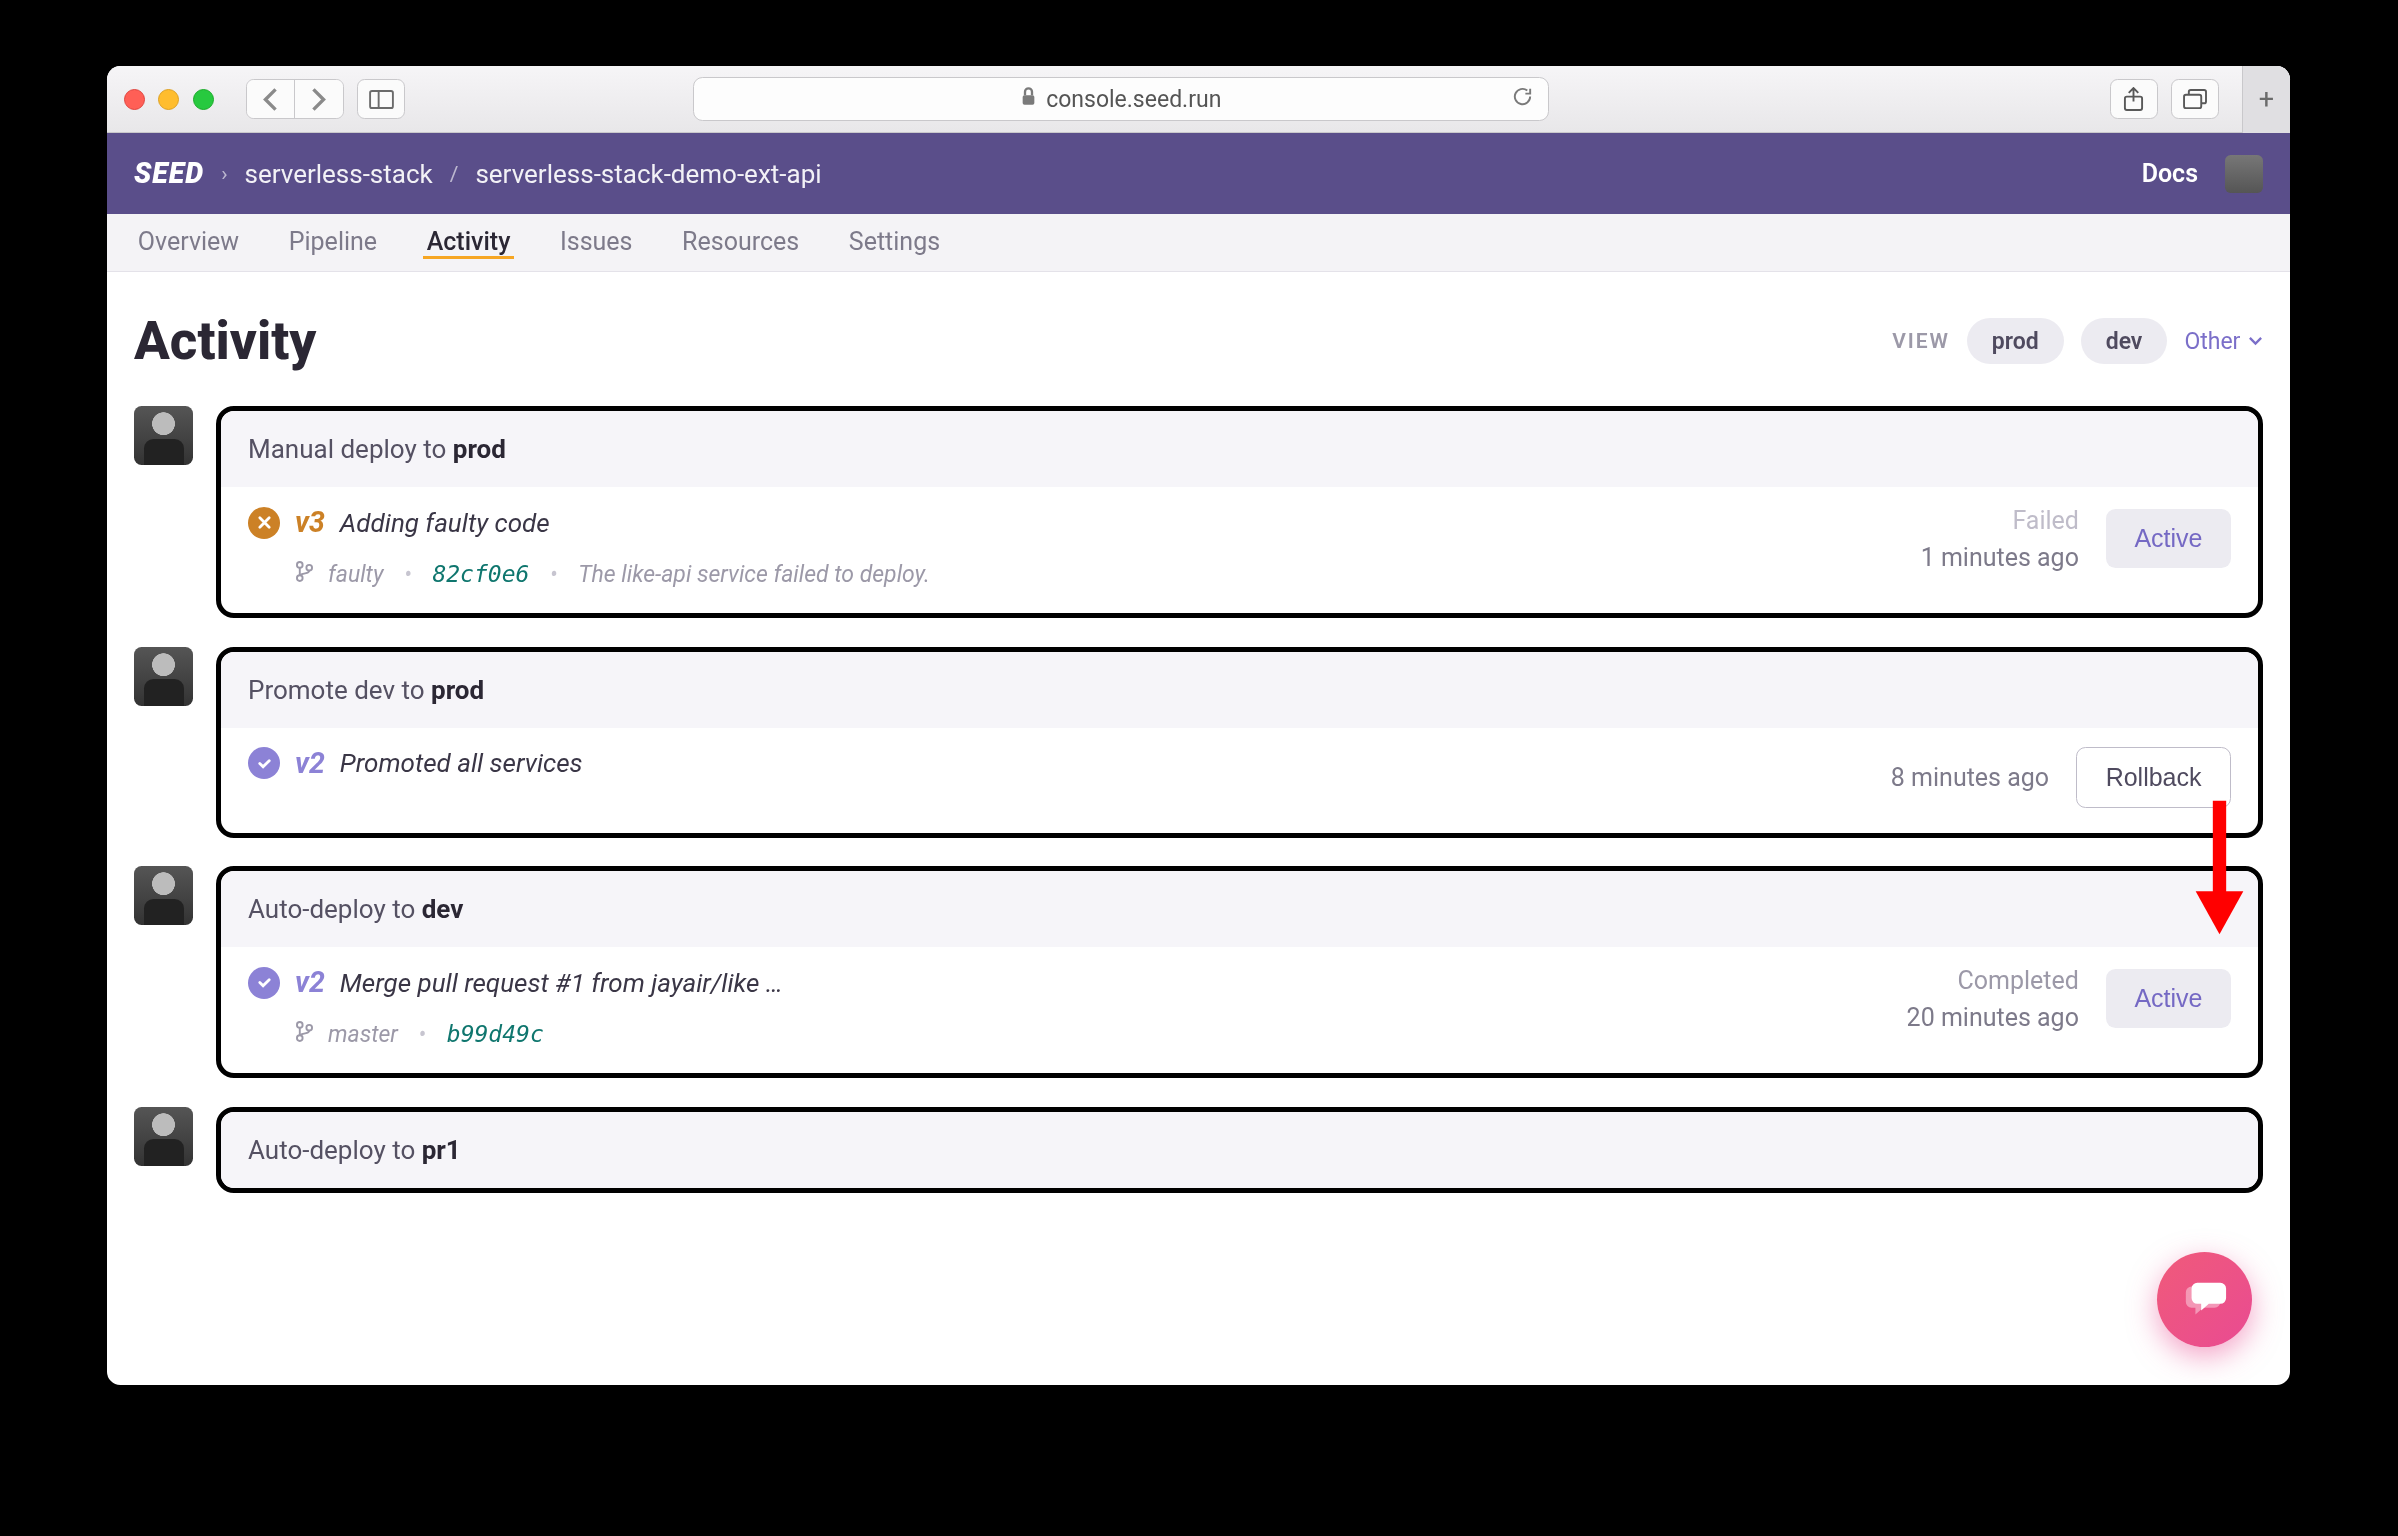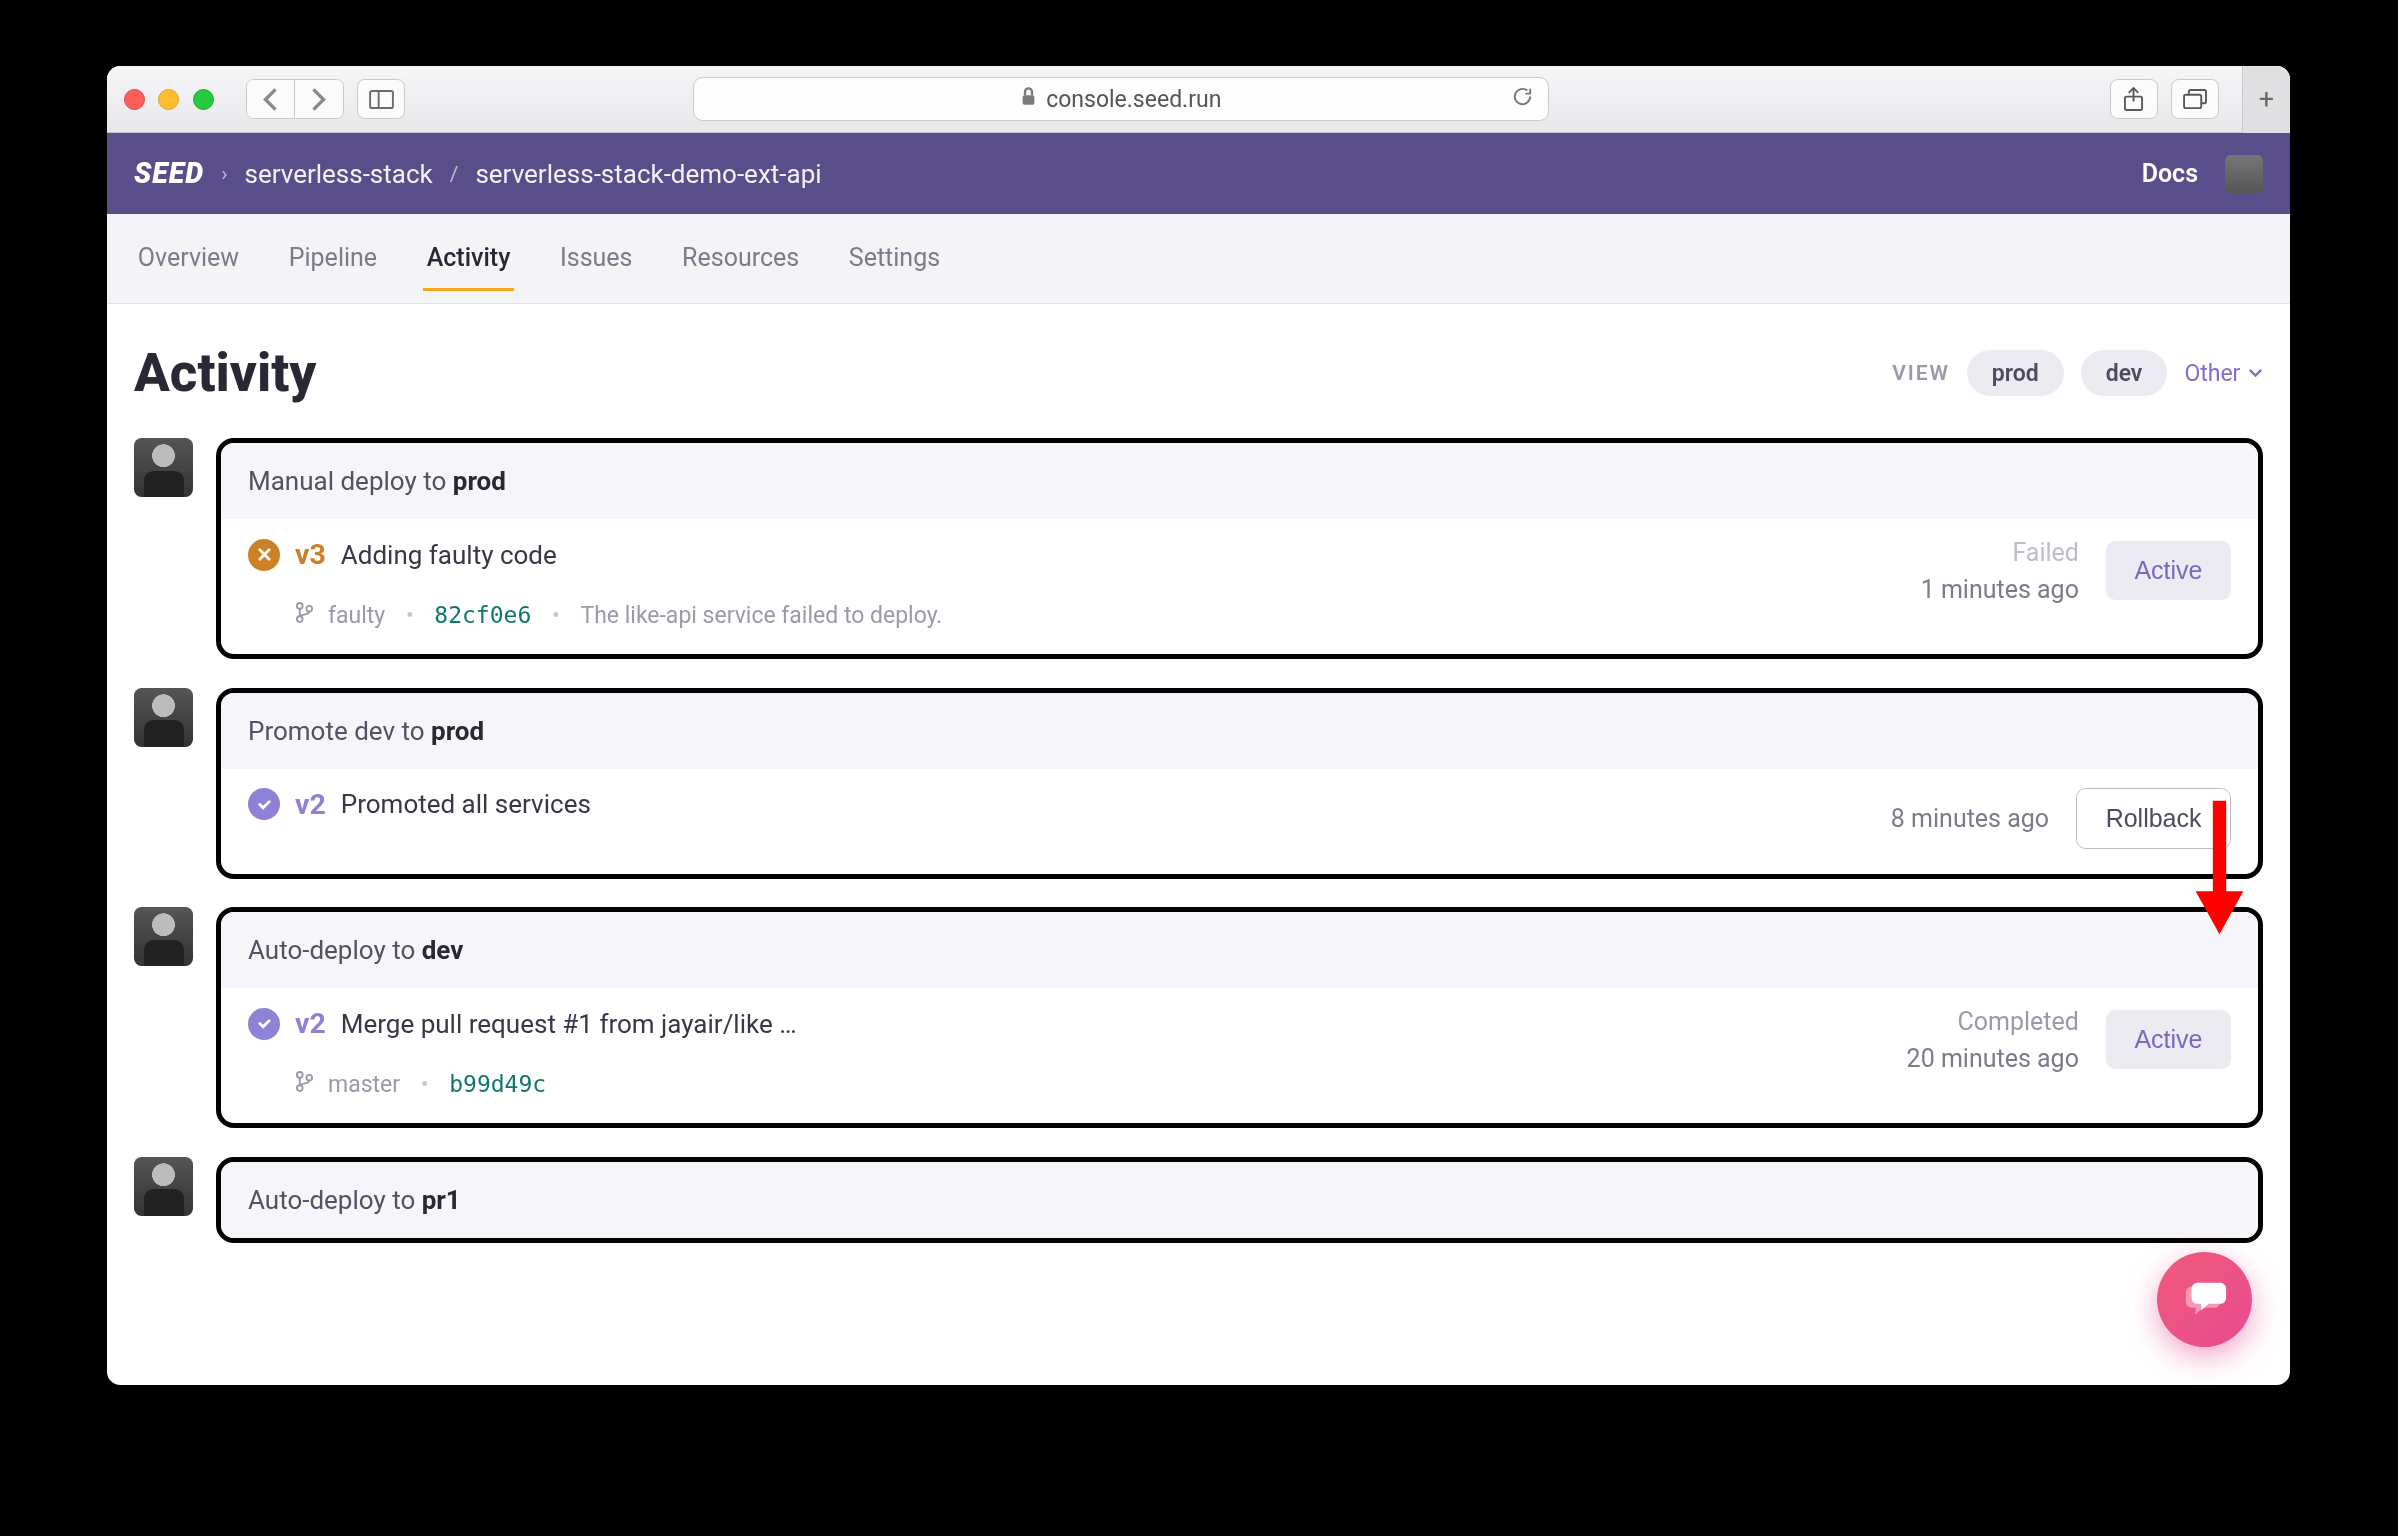"Overview" .tabs { height: 90px -> 58px }
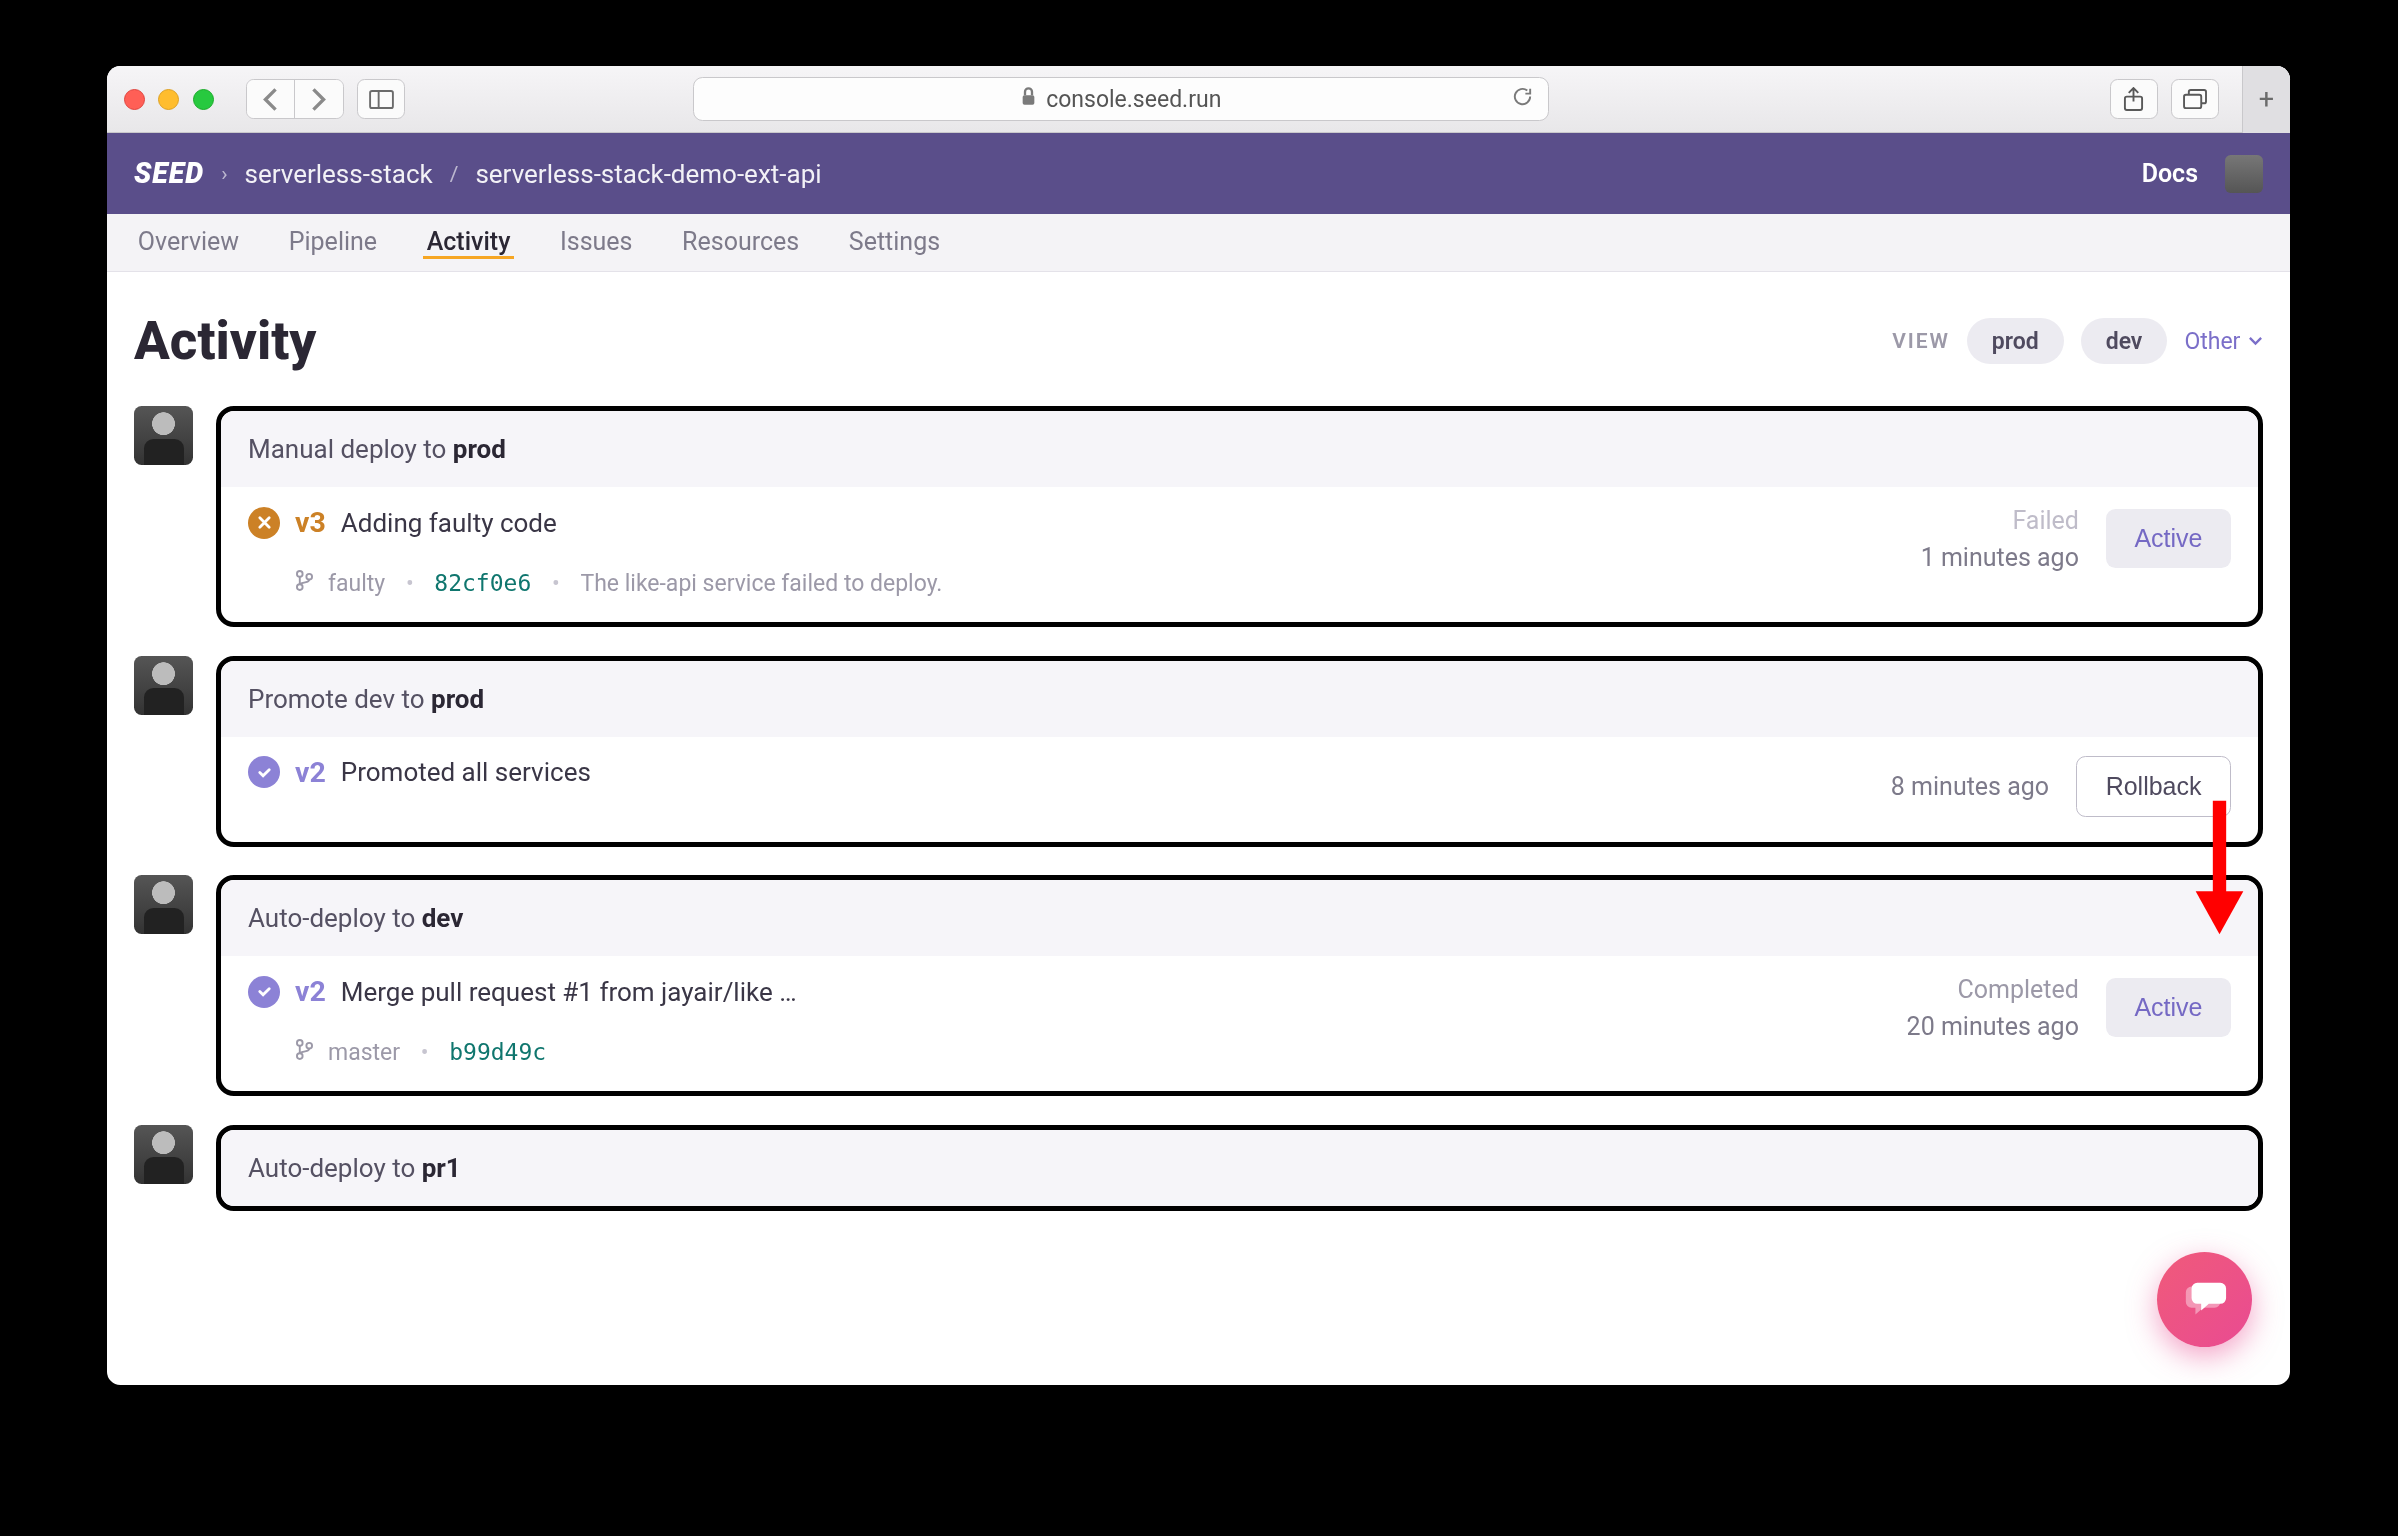"v3" .body-left { font-style: none -> italic; gap: 31px -> 22px }
